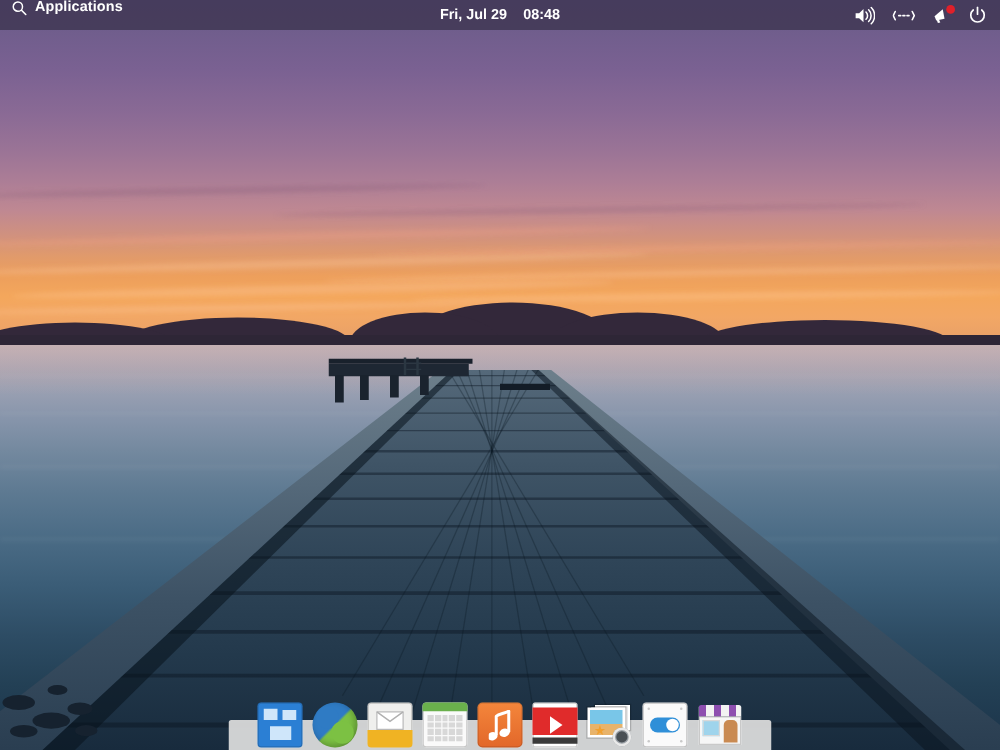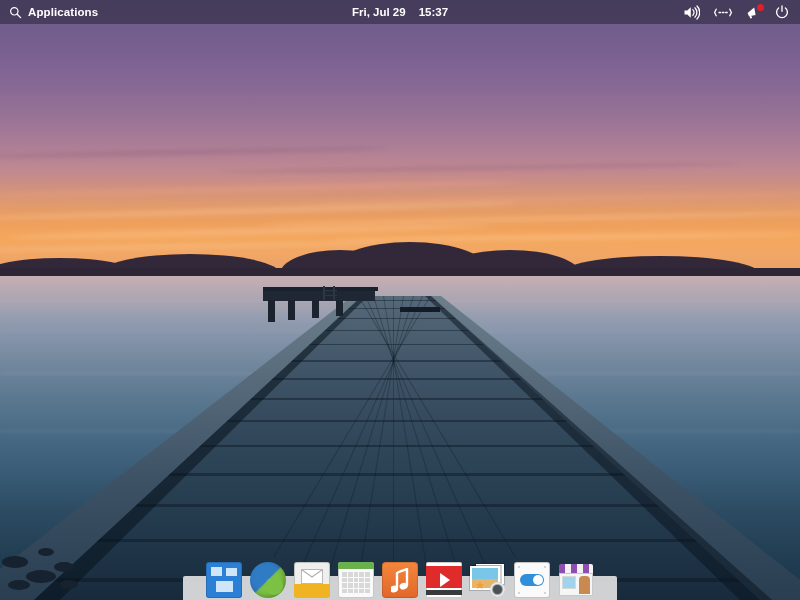"Applications" .panel-left { align-items: center -> flex-start }
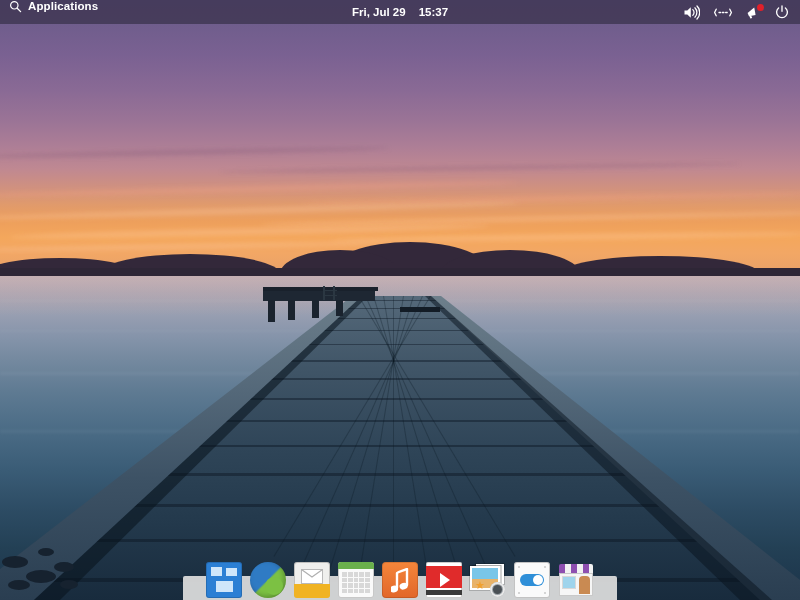"15:37" span.clock-time { text: 15:37 -> 08:48 }
